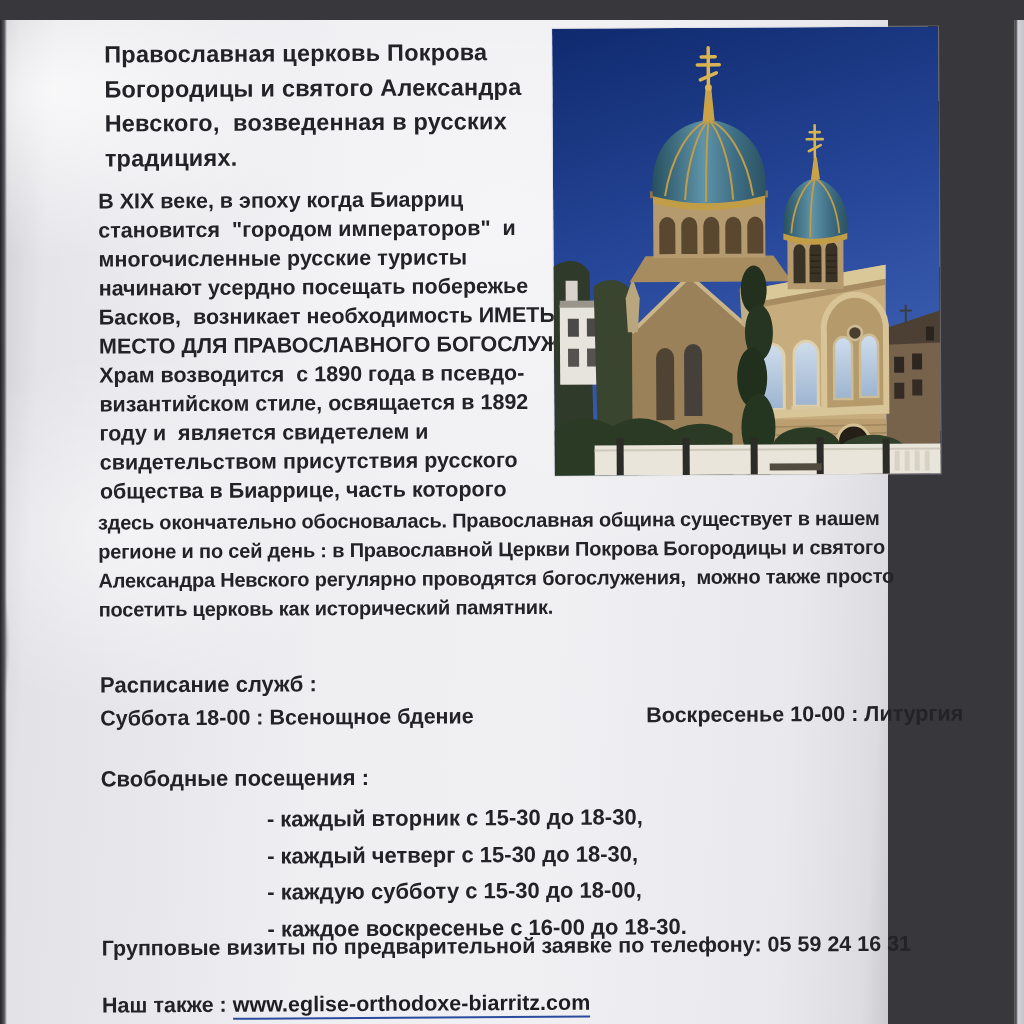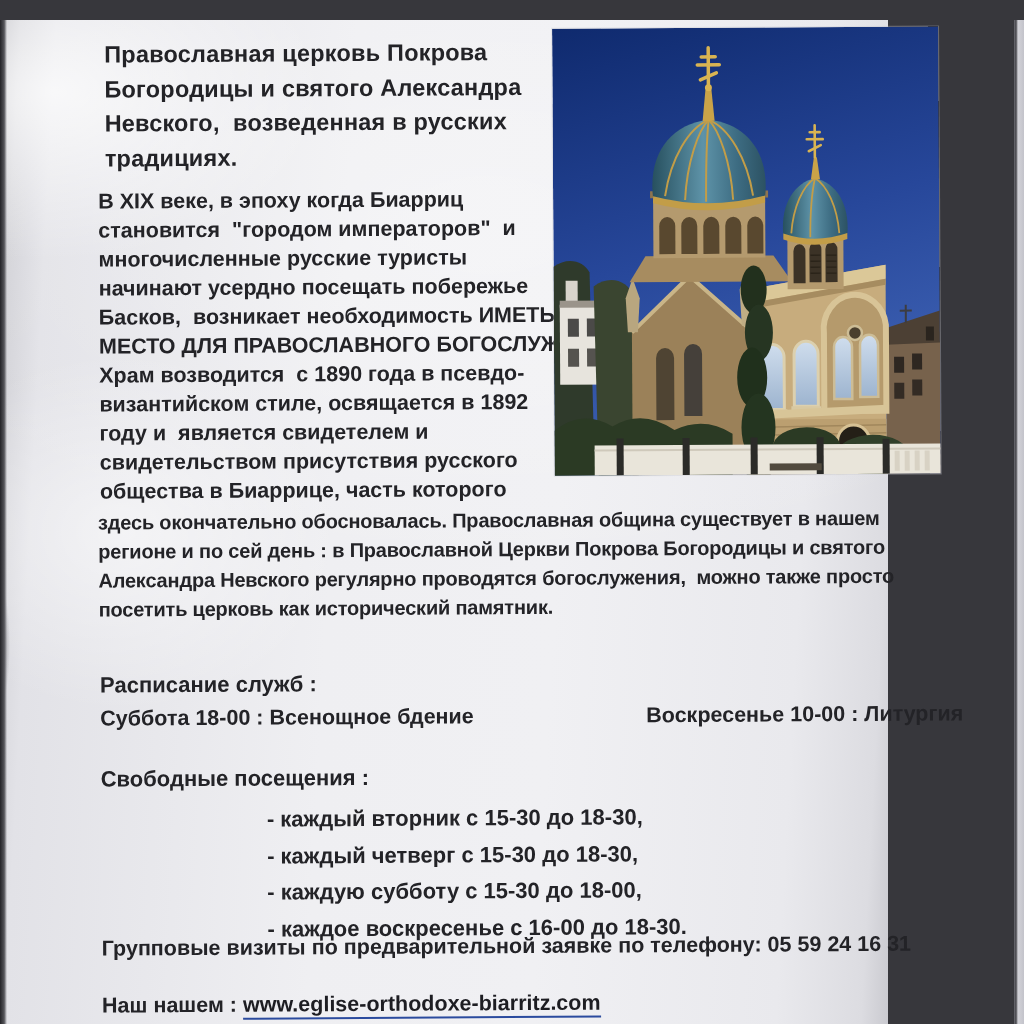"Наш нашем :" span { text: нашем -> также }
